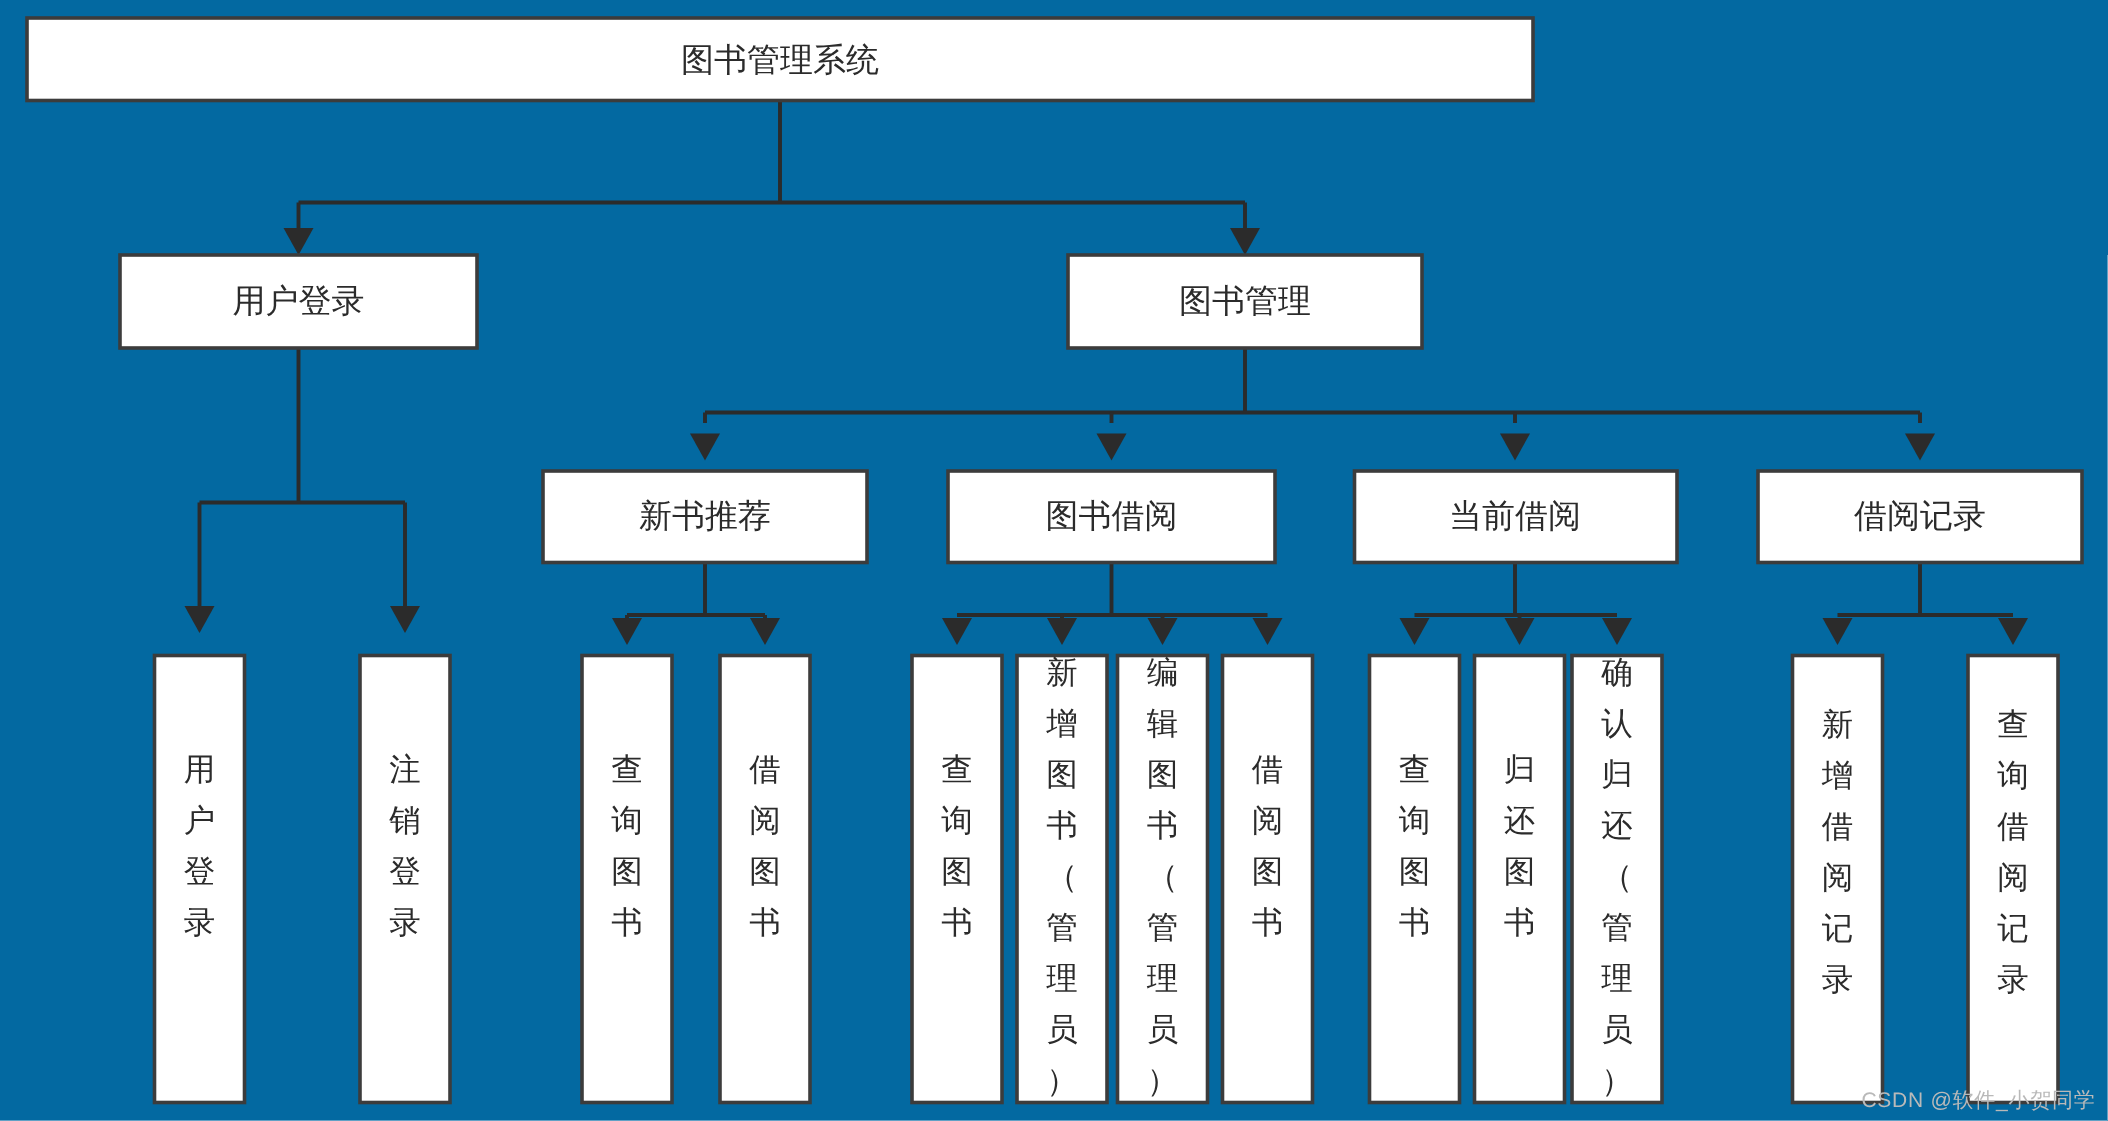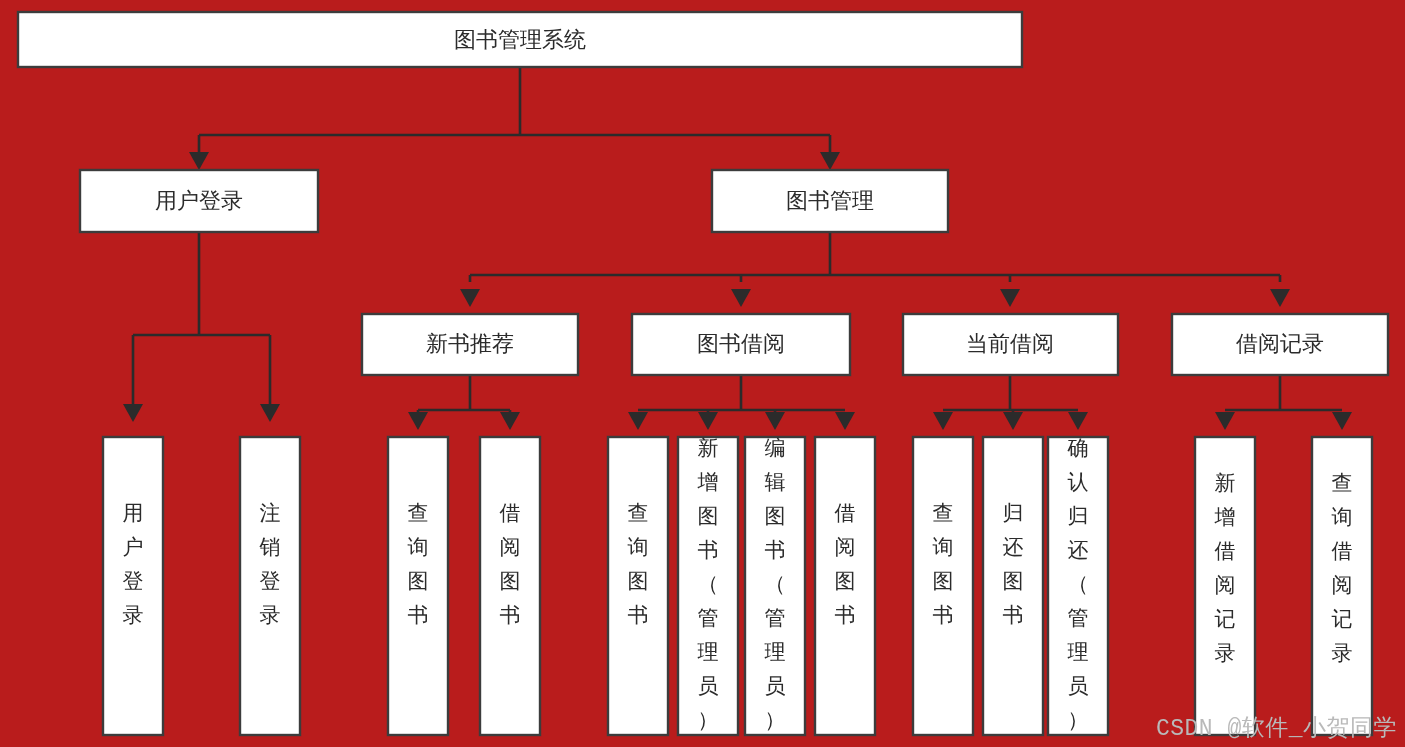"图书管理系统" #diagram-root { background: #b91c1c -> #0369a1 }
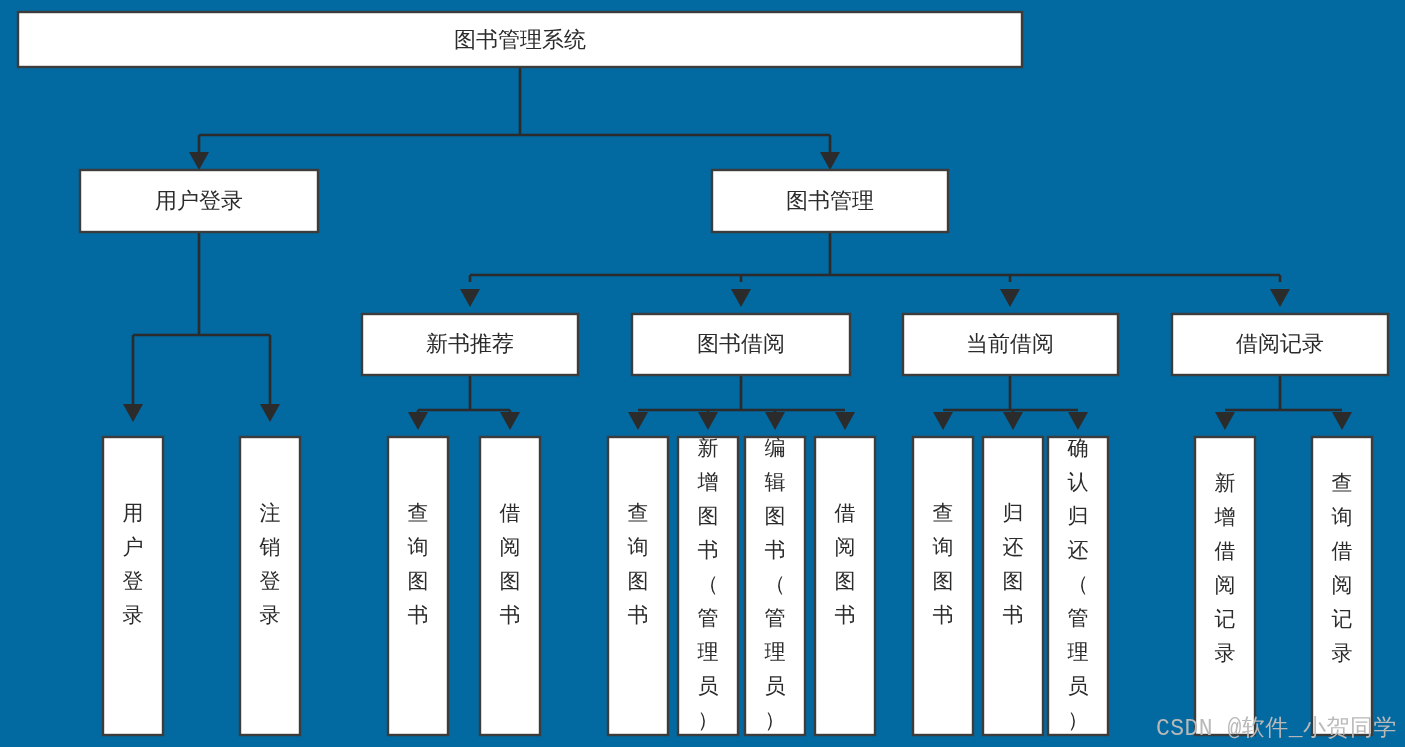"CSDN @软件_小贺同学" .watermark { font-family: Liberation Mono, monospace -> Liberation Sans, sans-serif; font-size: 23px -> 14px }
